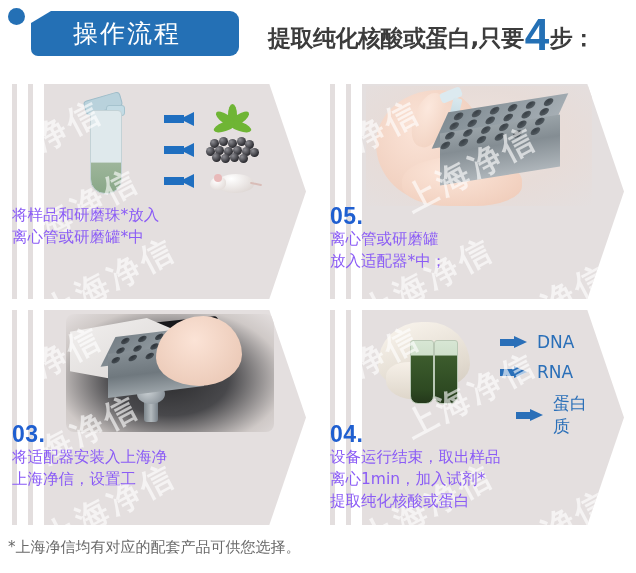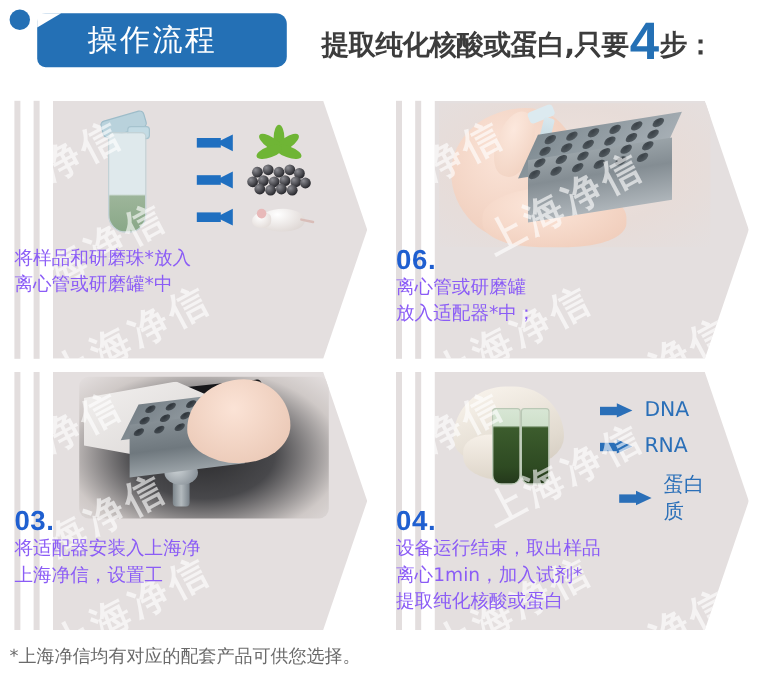"06." div.step-no { text: 06 -> 05 }
